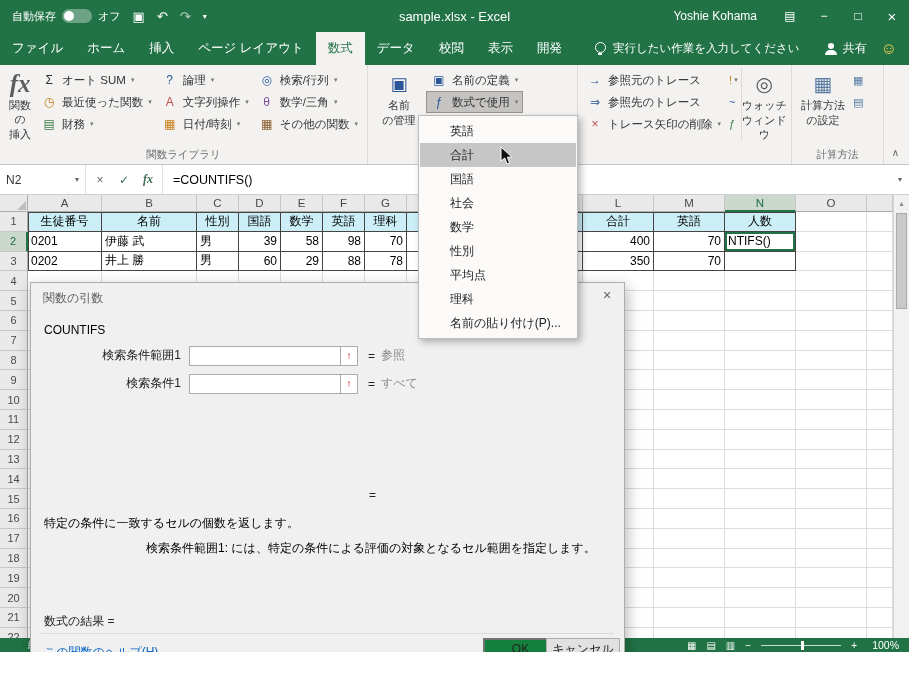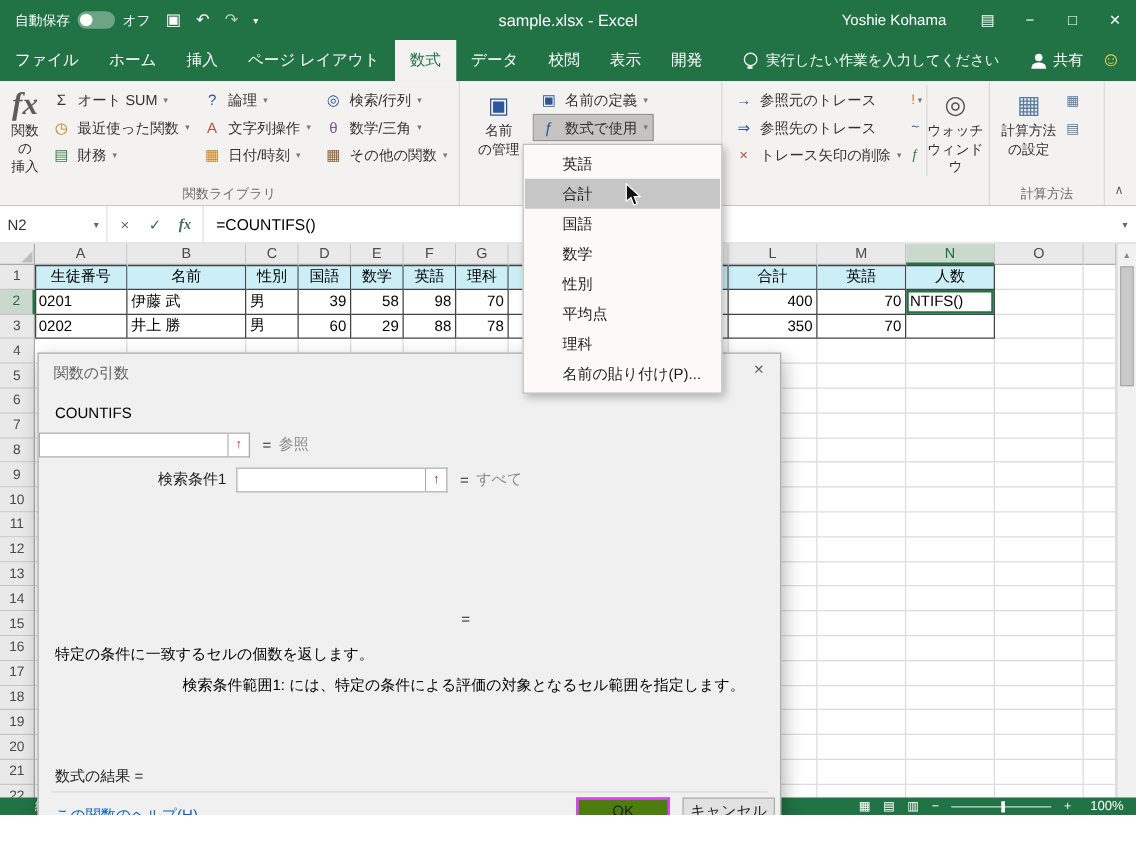"社会" div.mitem { html: none -> <div>社会</div> }
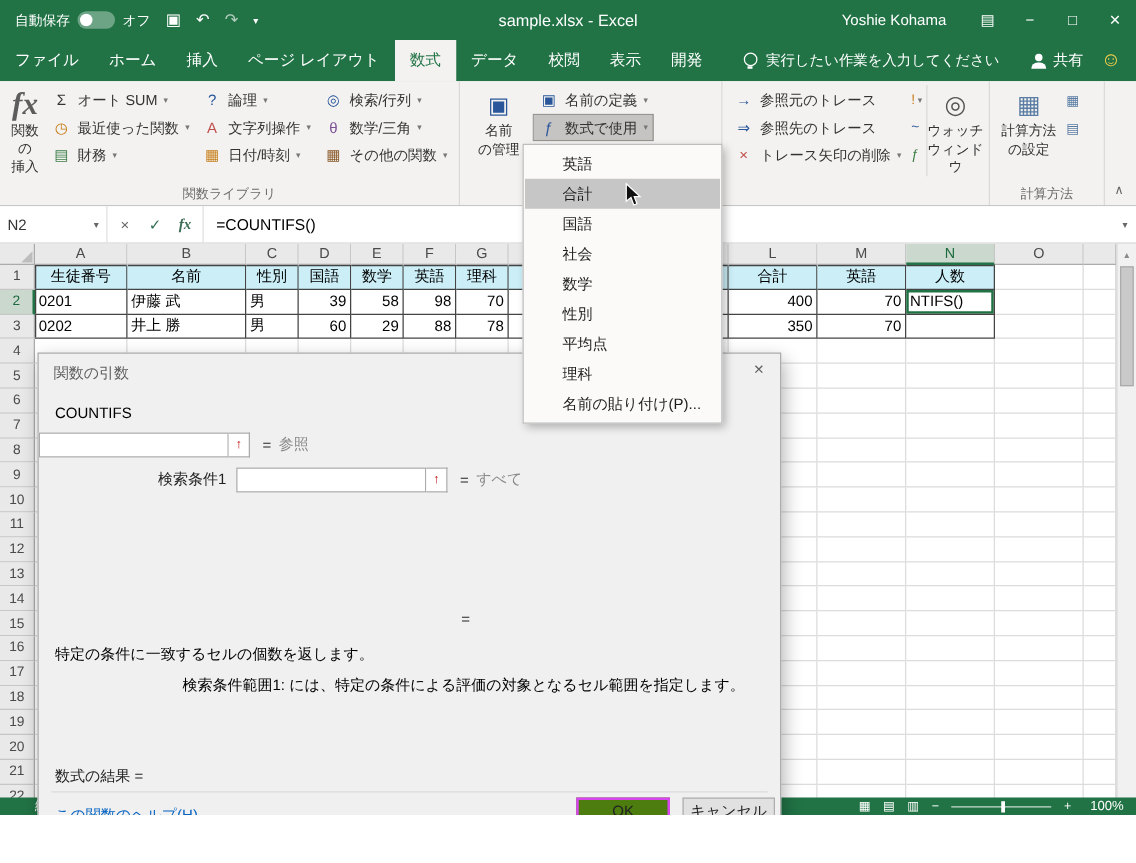"検索条件範囲1" div.flabel { html: none -> <div>検索条件範囲1</div> }
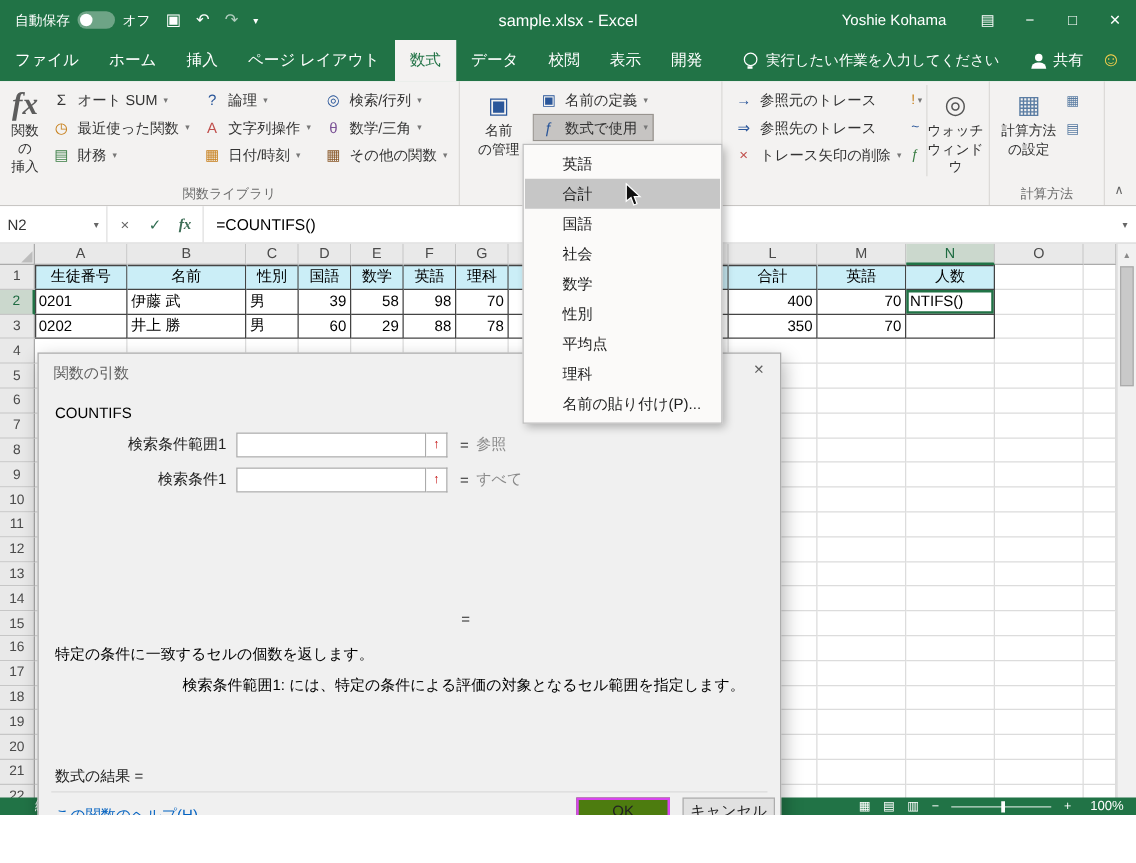"OK" .dlg-ok { background: #4d7c0f -> #15803d; border: 2px solid #d946ef -> 2px solid #737373; left: 430px -> 452px }
